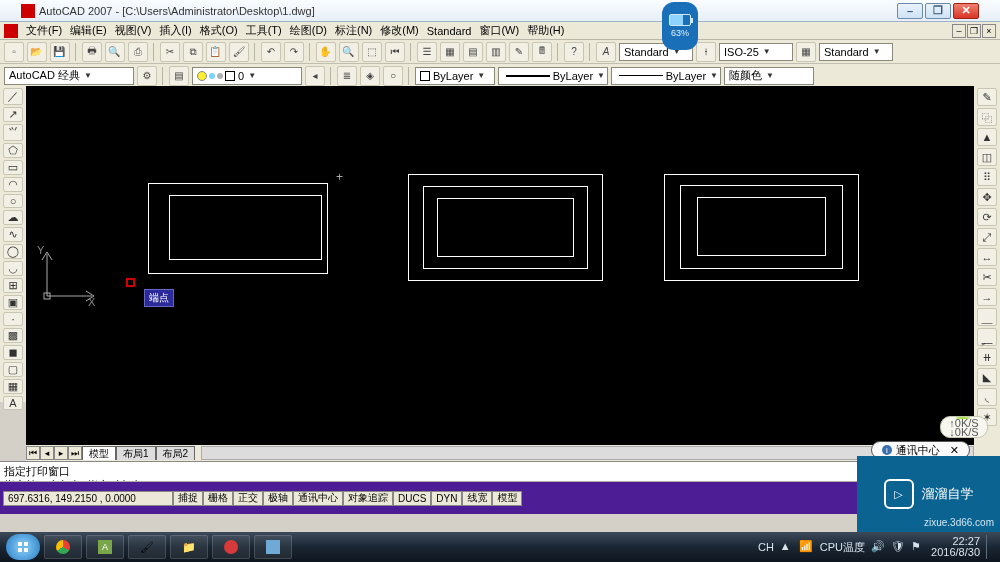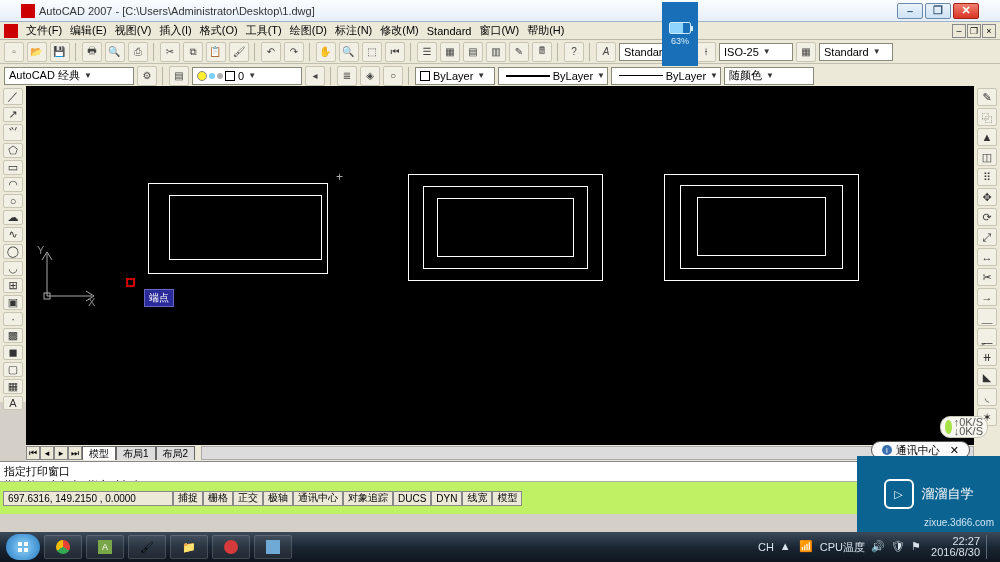"63%" .phone { border-radius: 0 -> 12px; height: 64px -> 48px }
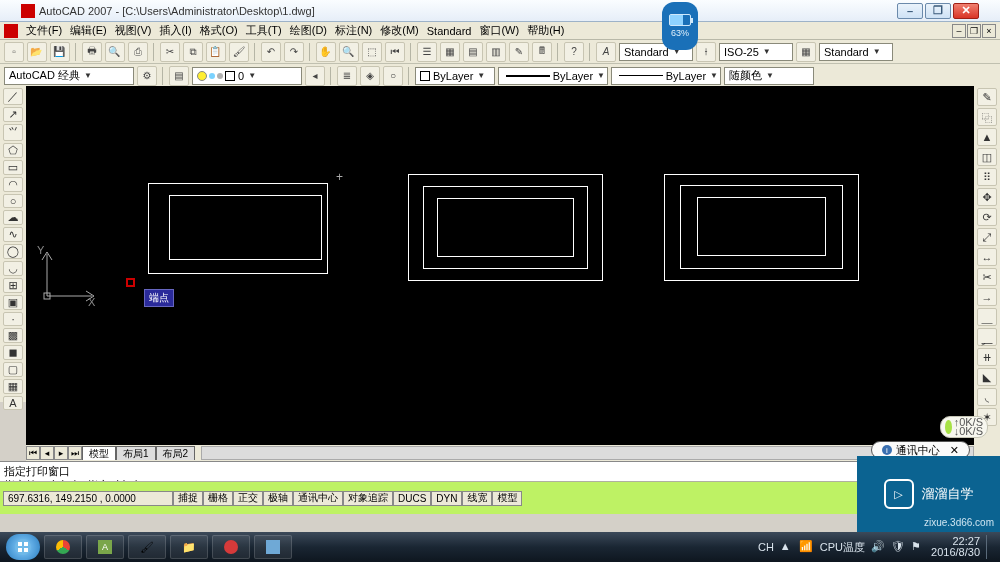"↑0K/S" .netspd { flex-direction: none -> column }
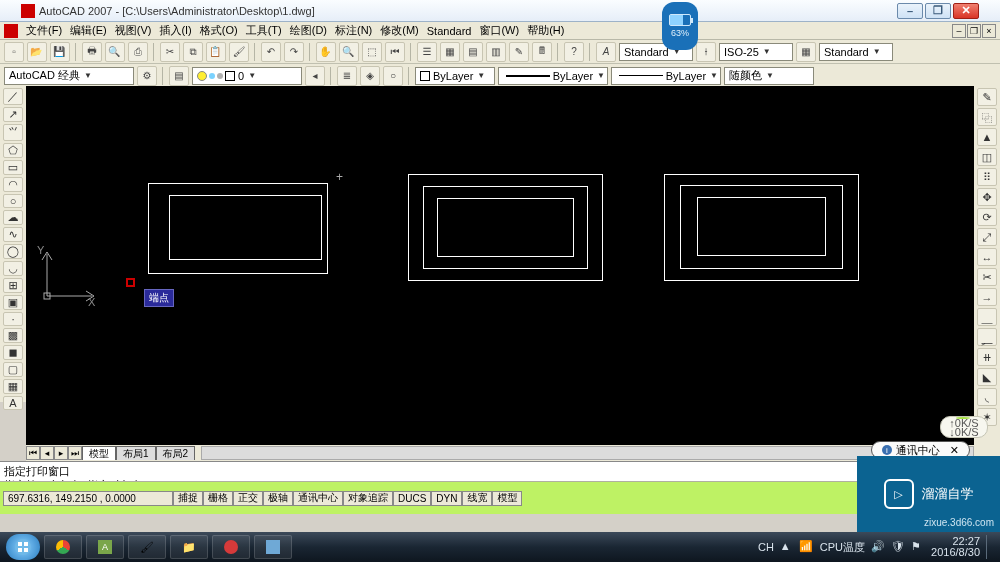"697.6316, 149.2150 , 0.0000" .cad-status { background: #bef264 -> #4c1d95 }
